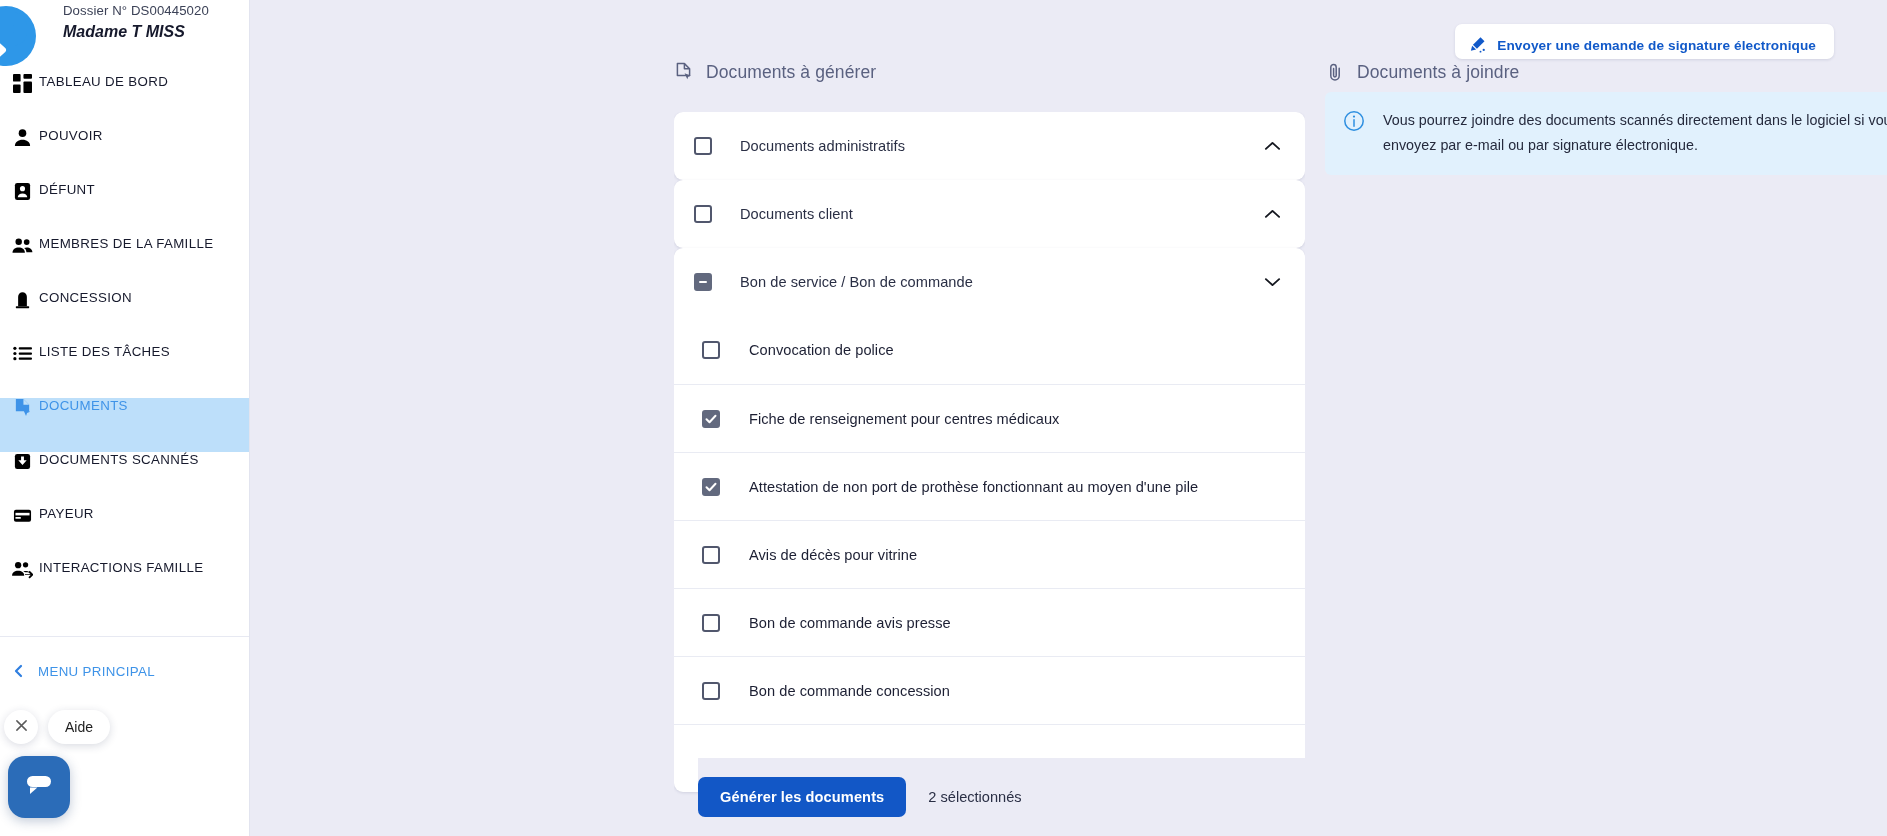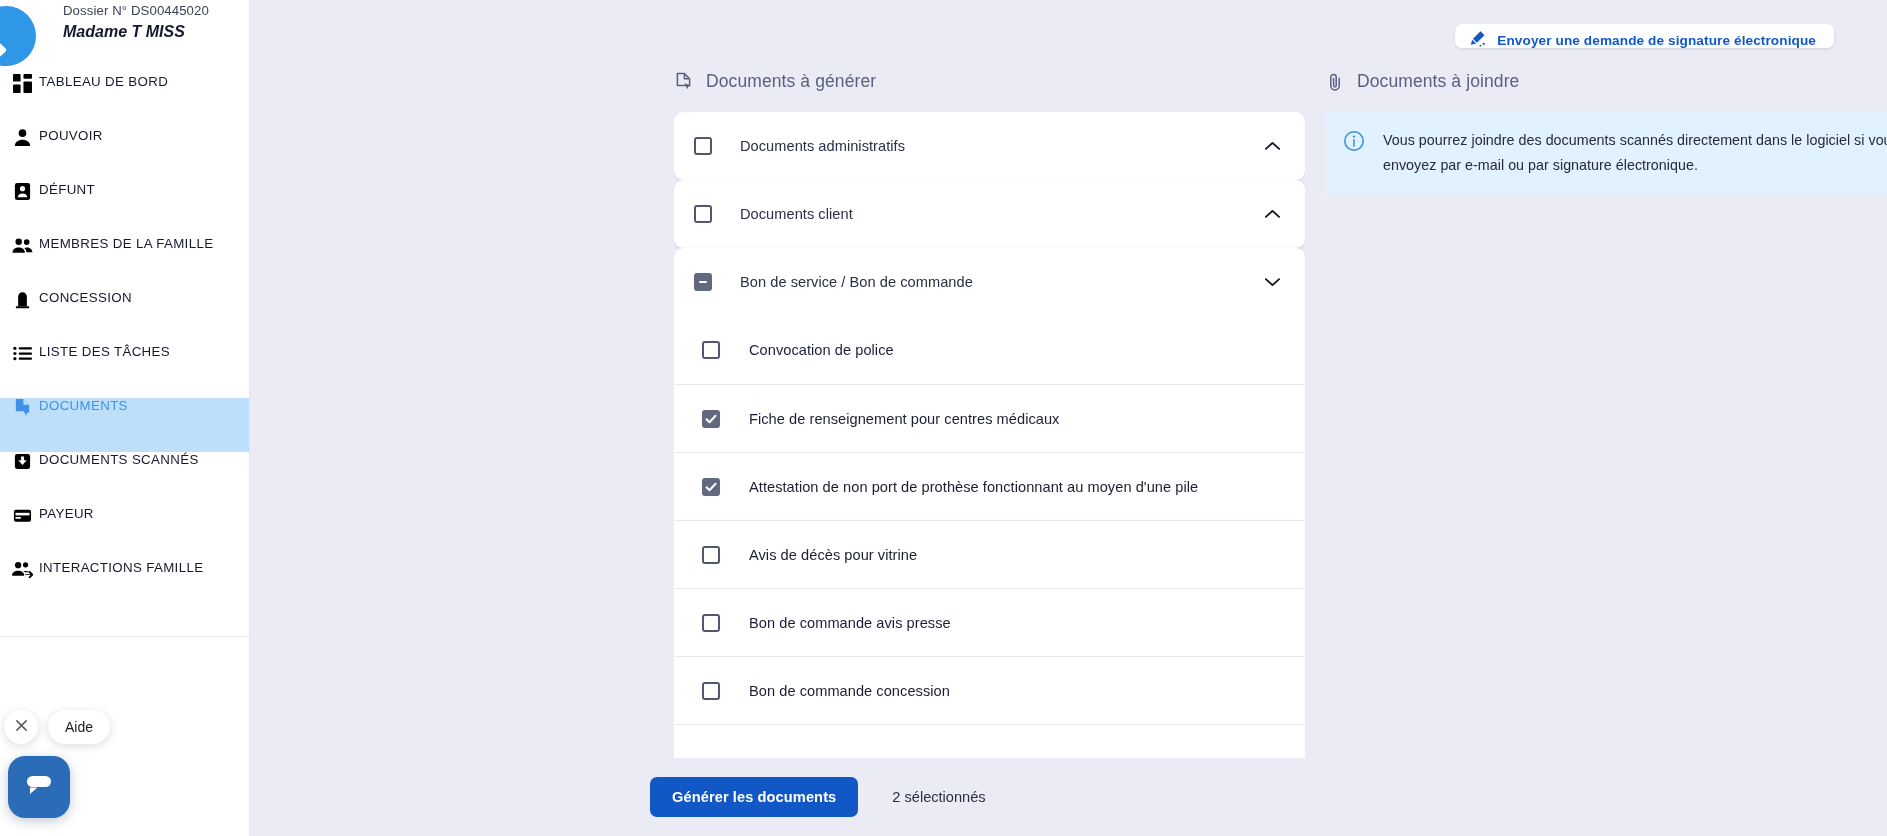"Envoyer une demande de signature" .esign-btn { height: 24px -> 35px }
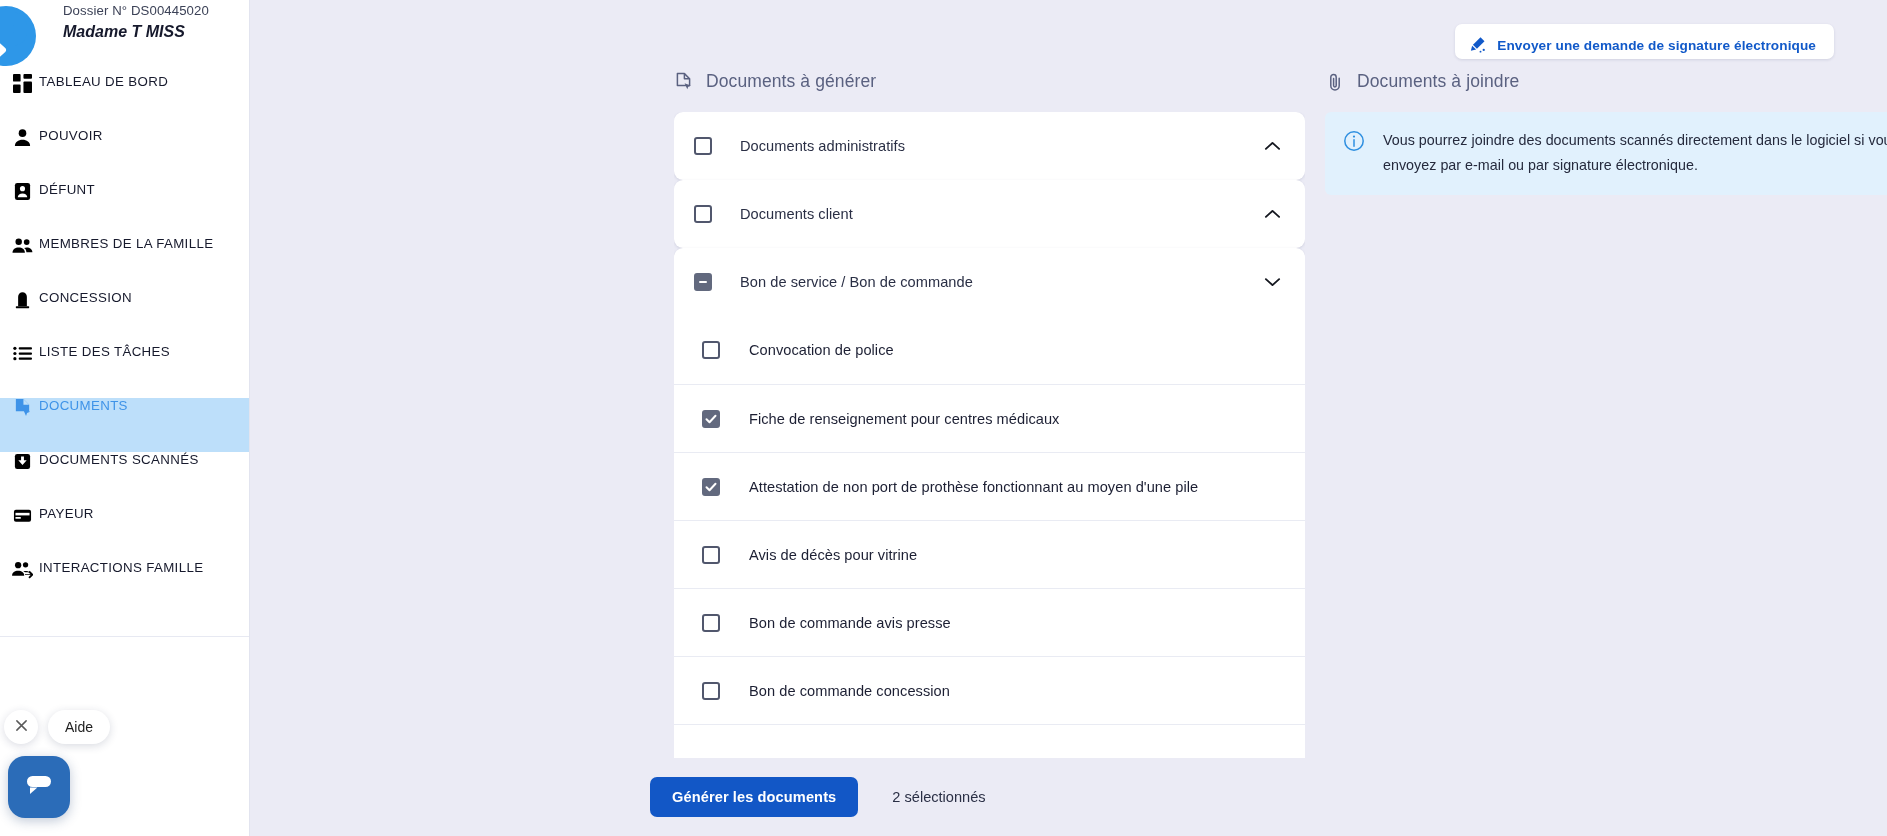"Documents à générer" .section-head { align-items: flex-end -> flex-start; margin-bottom: 20px -> none }
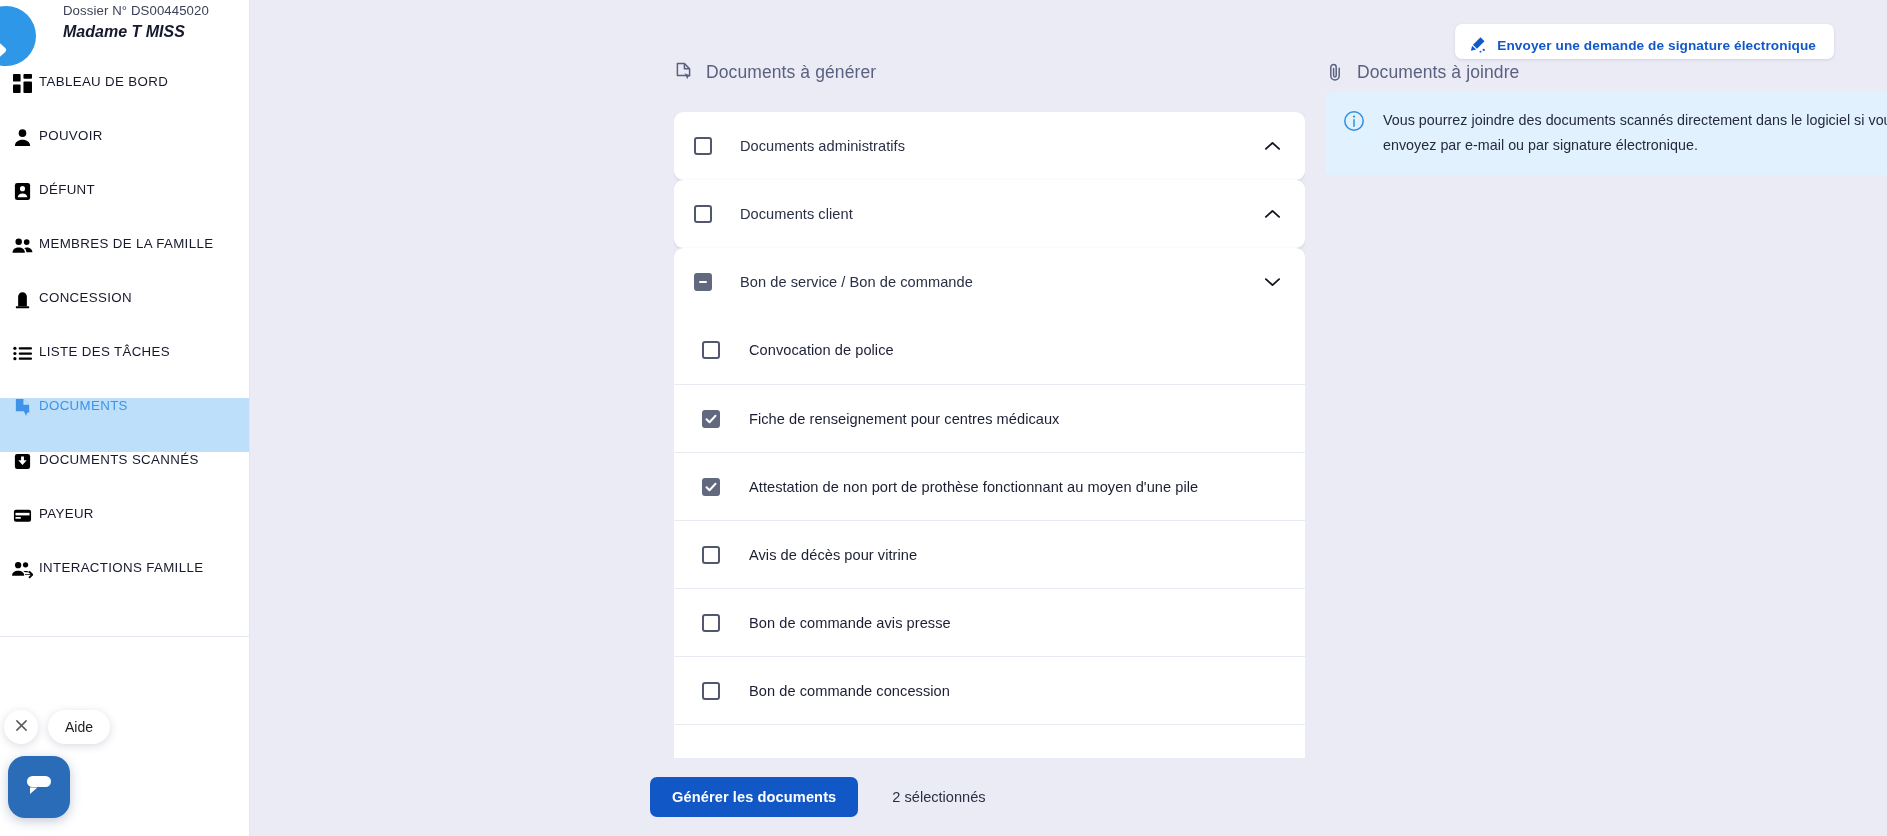"MENU PRINCIPAL" div.menu-principal { html: none -> <div> <span> <svg> <path></path> </svg> </span> <span>MENU PRINCIPAL</span> </div> }
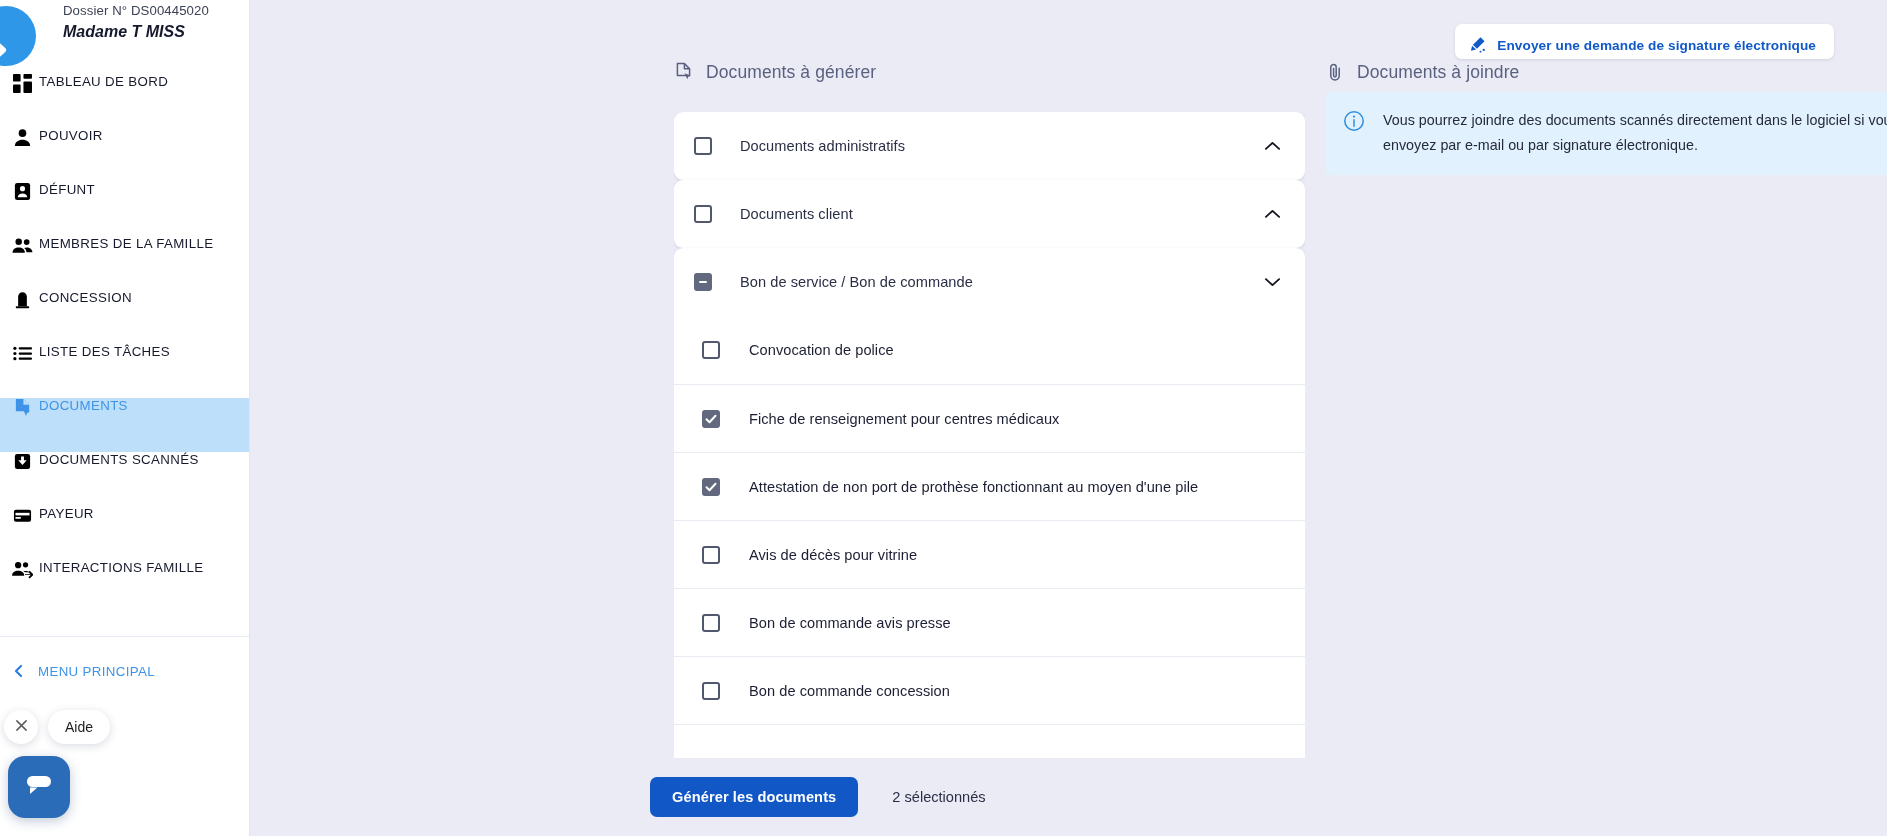"Générer les documents" .actionbar { gap: 34px -> 22px; left: 400px -> 448px }
